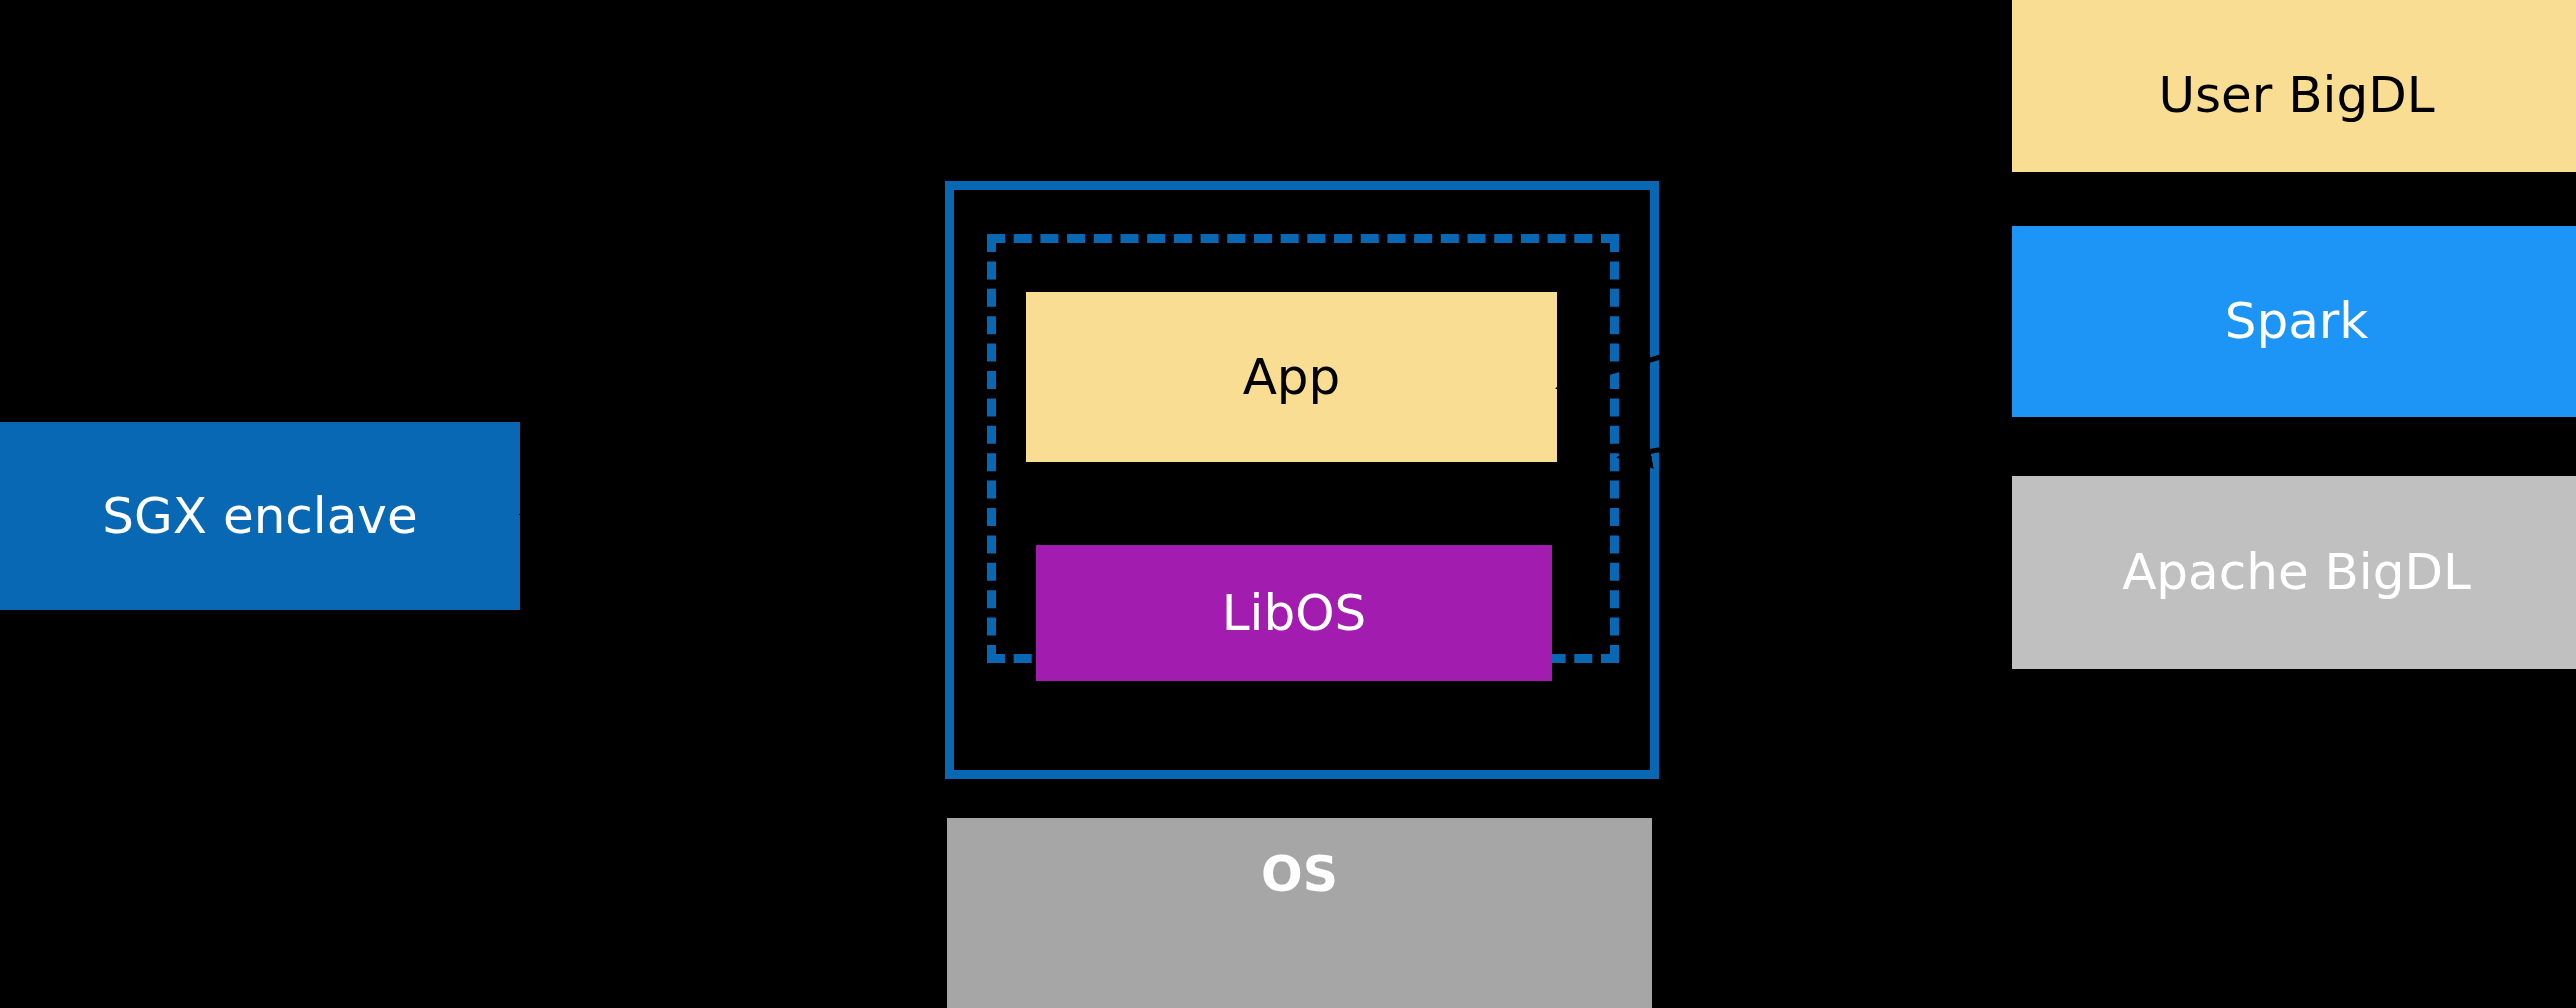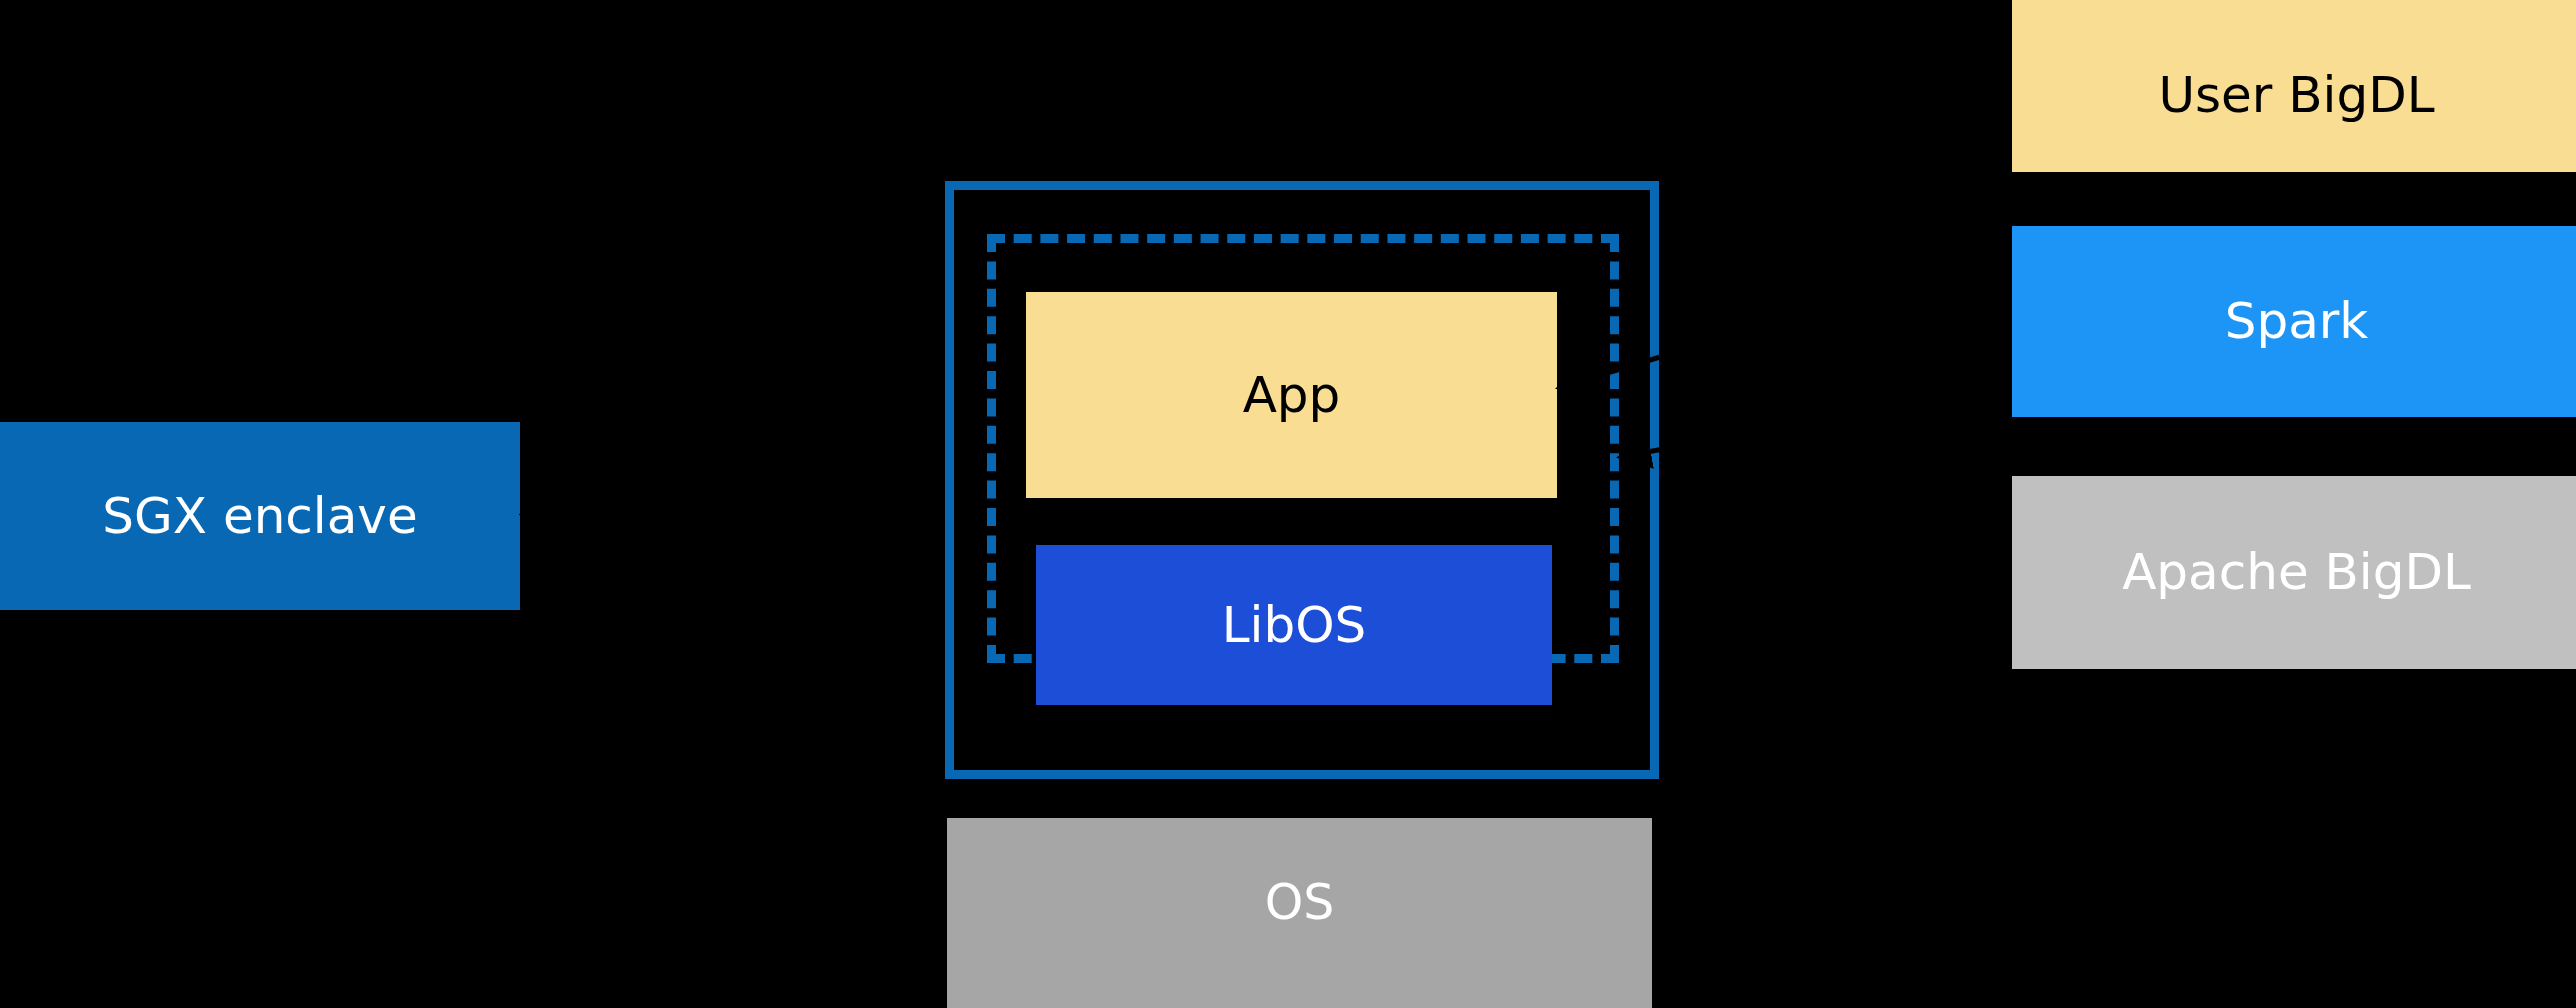"App" #app-box { height: 206px -> 170px }
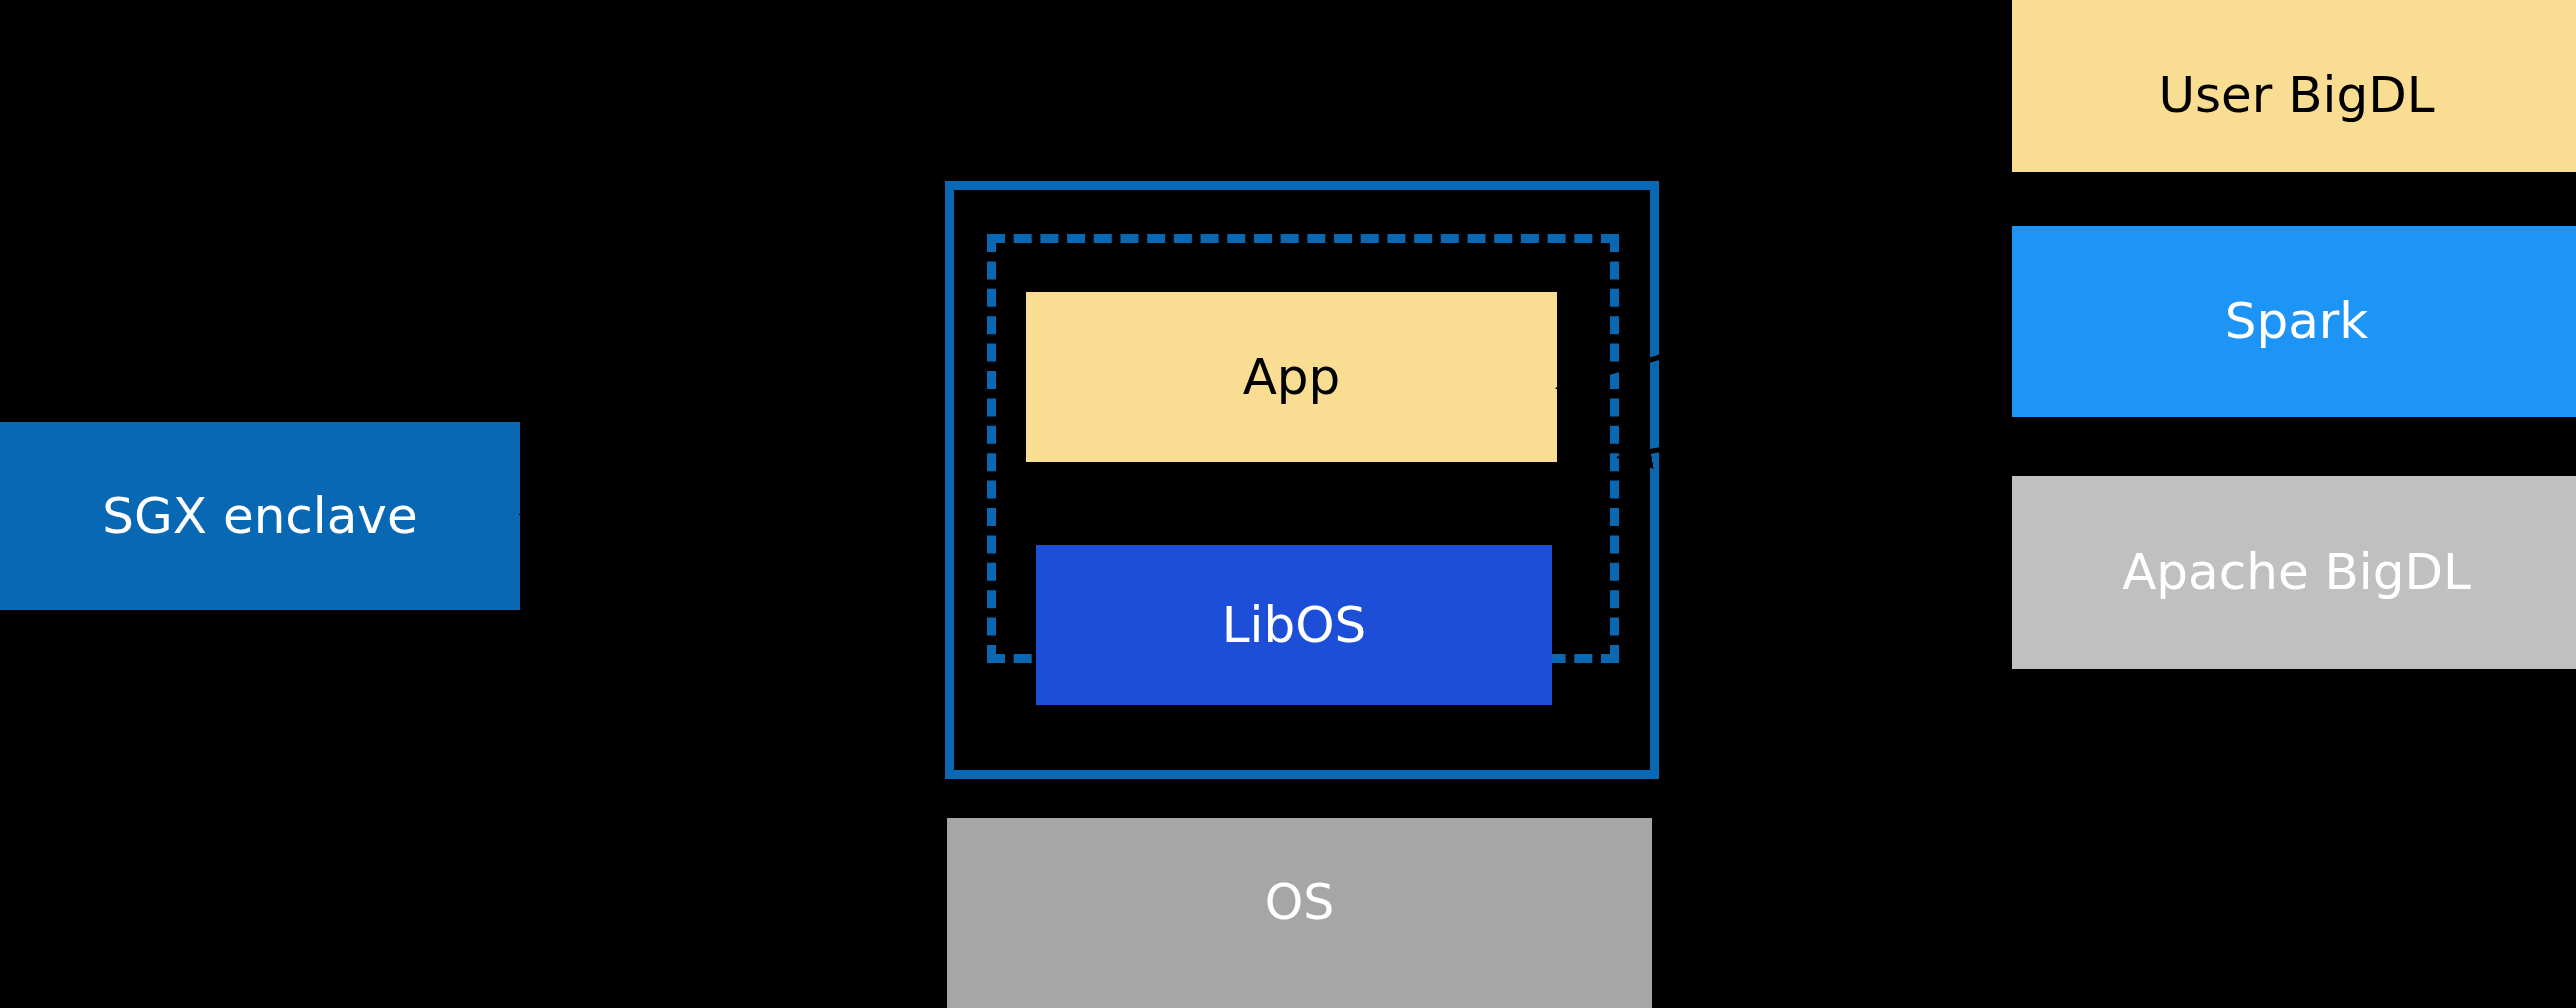"LibOS" #libos-box { background: #1d4ed8 -> #a21caf; height: 160px -> 136px }
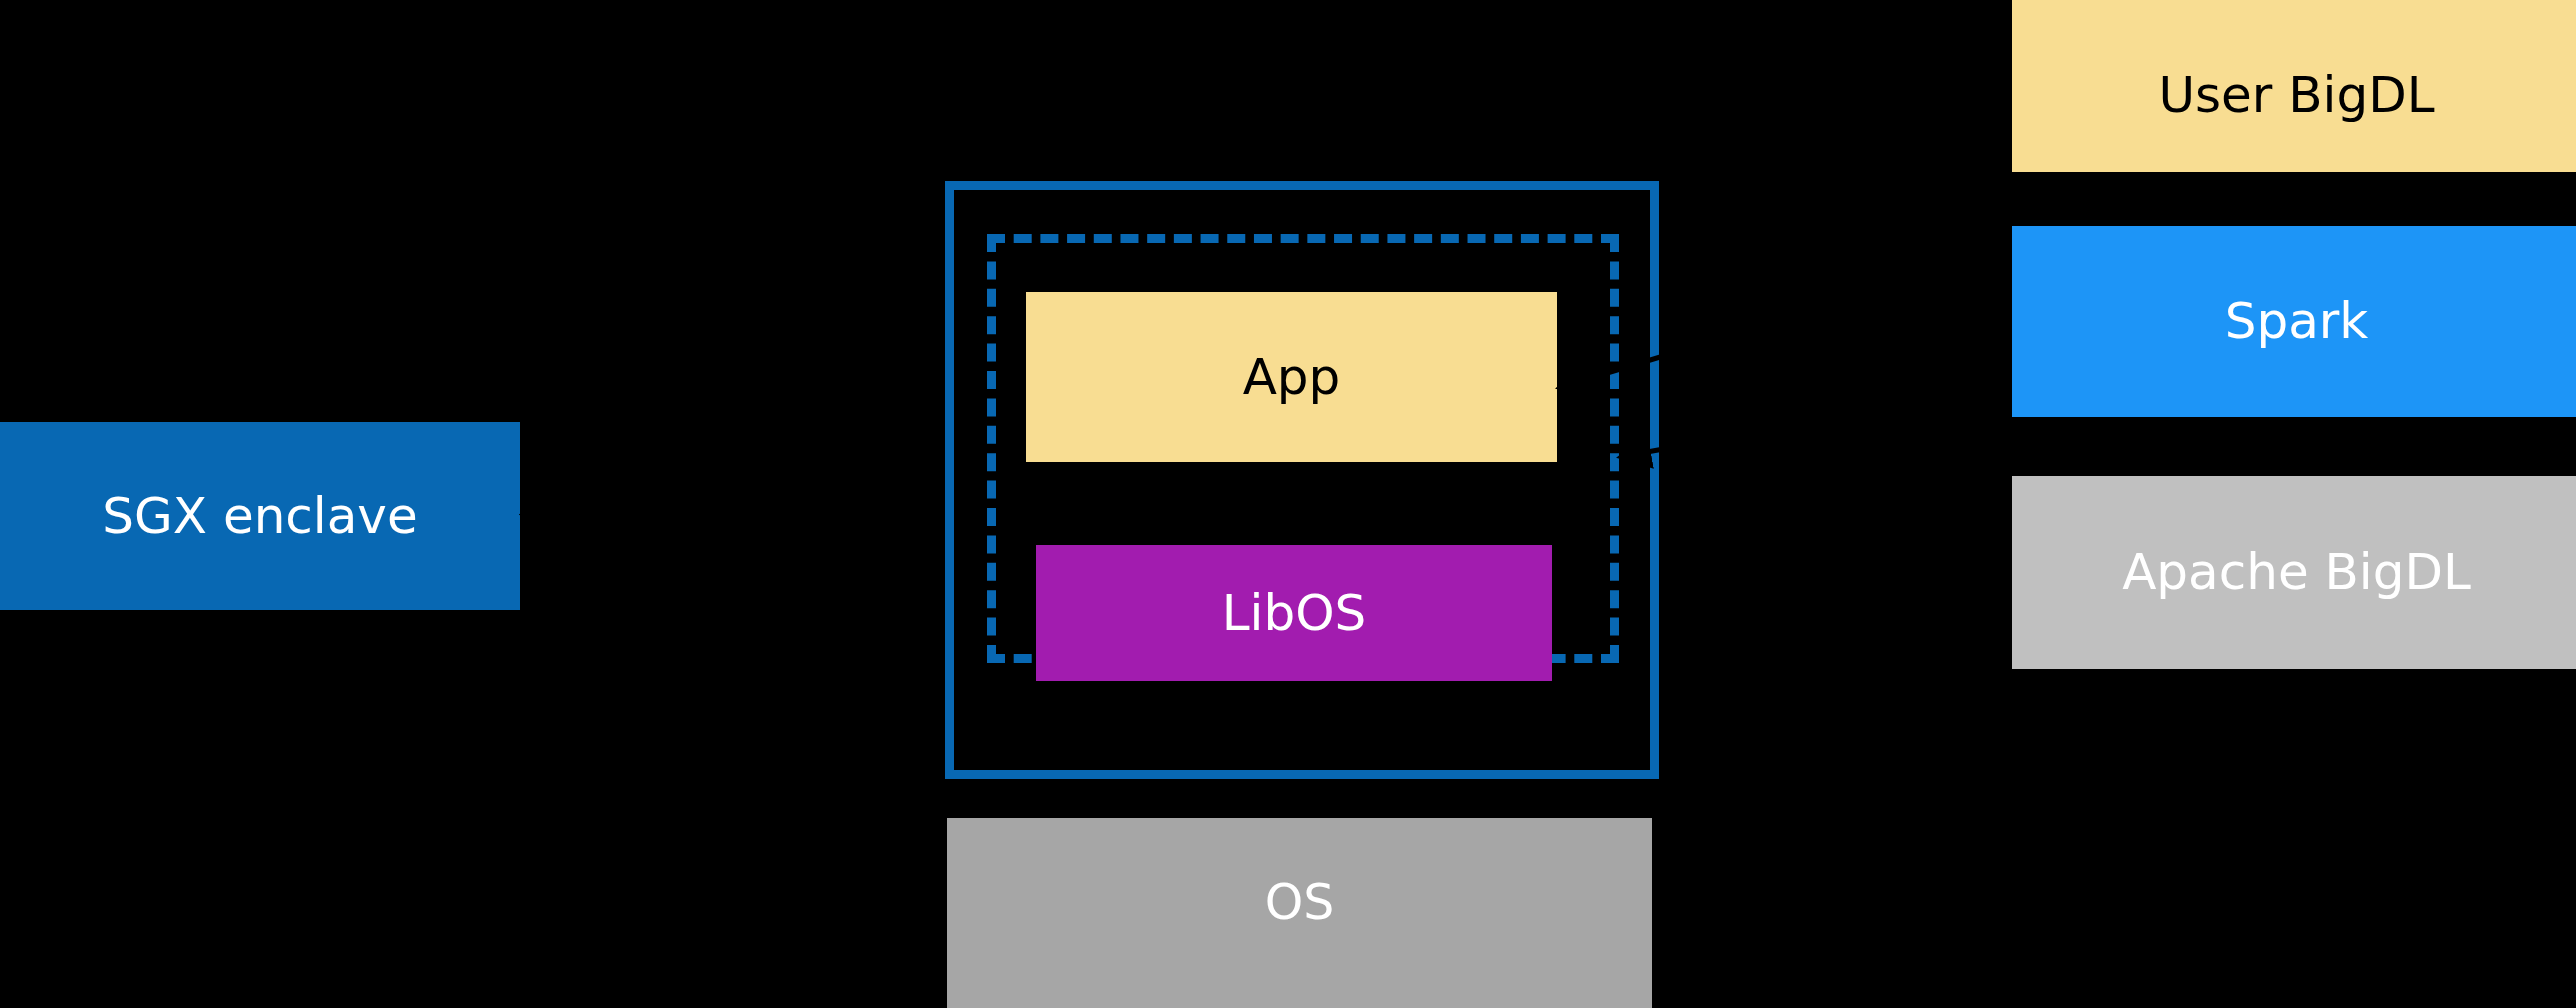"OS" #os-box { font-weight: normal -> bold; padding-top: 58px -> 30px }
